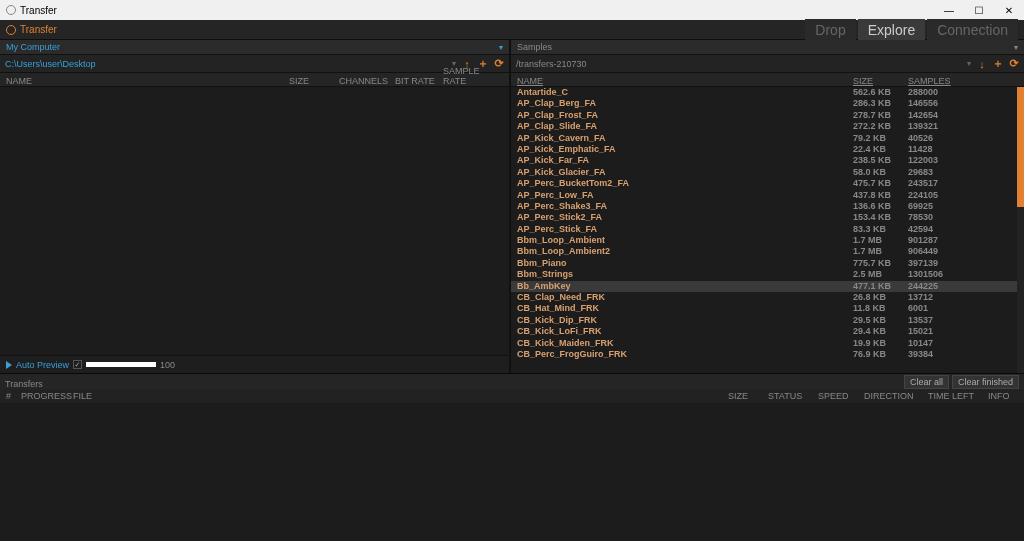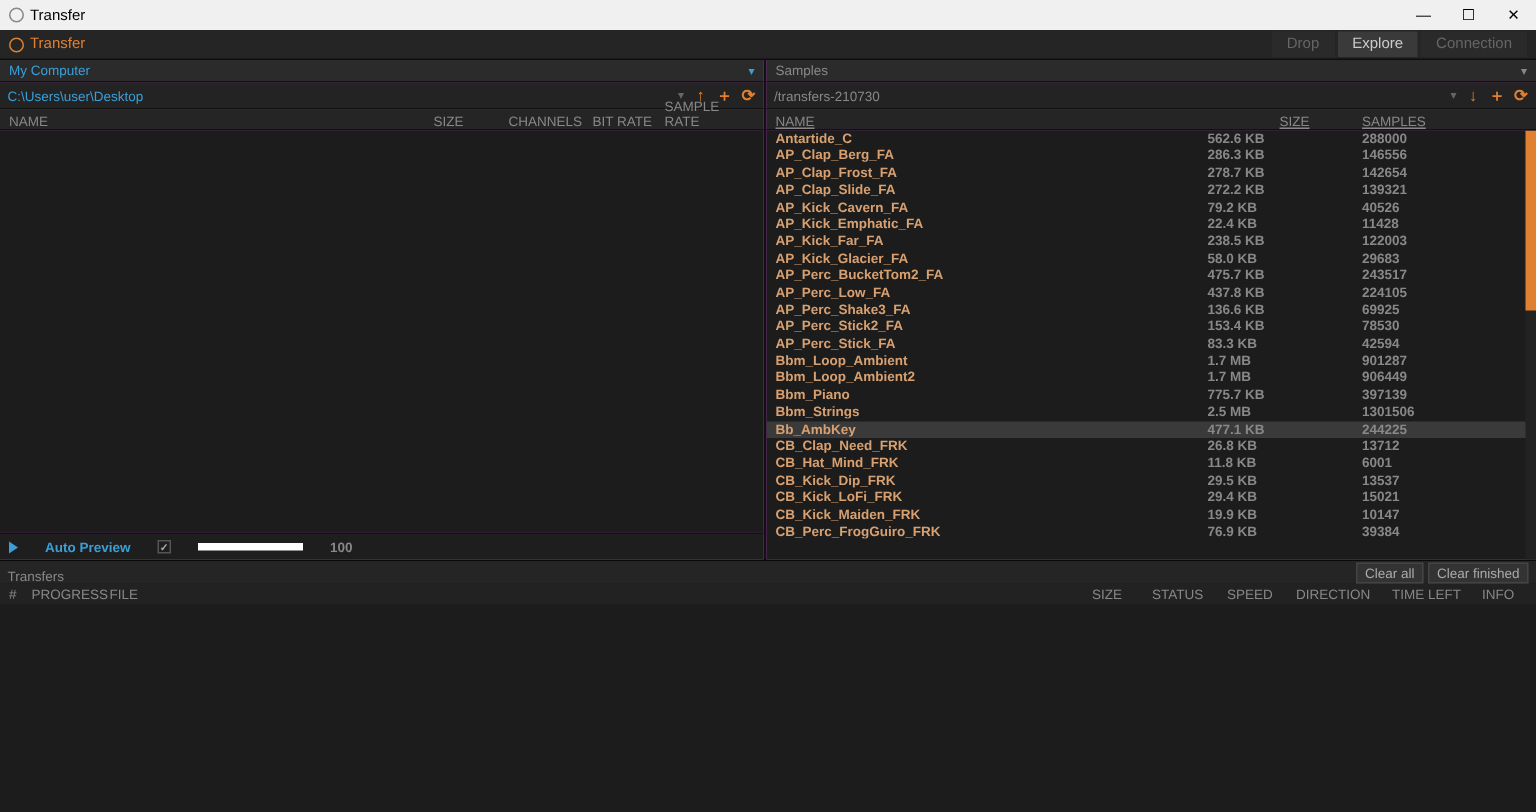"Drop" .apphdr .tab { font-size: 10px -> 14px }
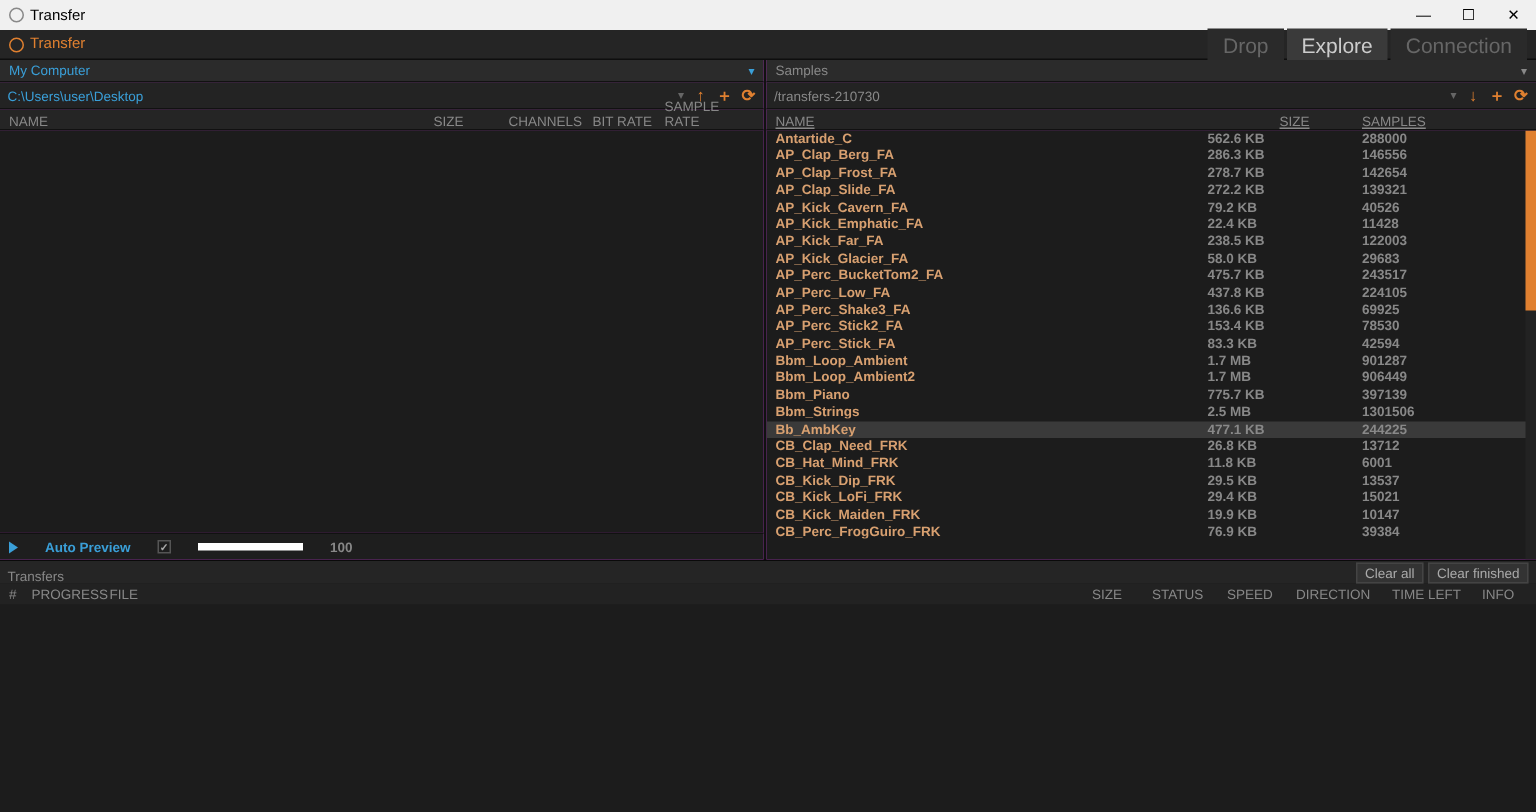"562.6 KB" .row .c-size2, .row .c-samp2 { margin-left: 48px -> none }
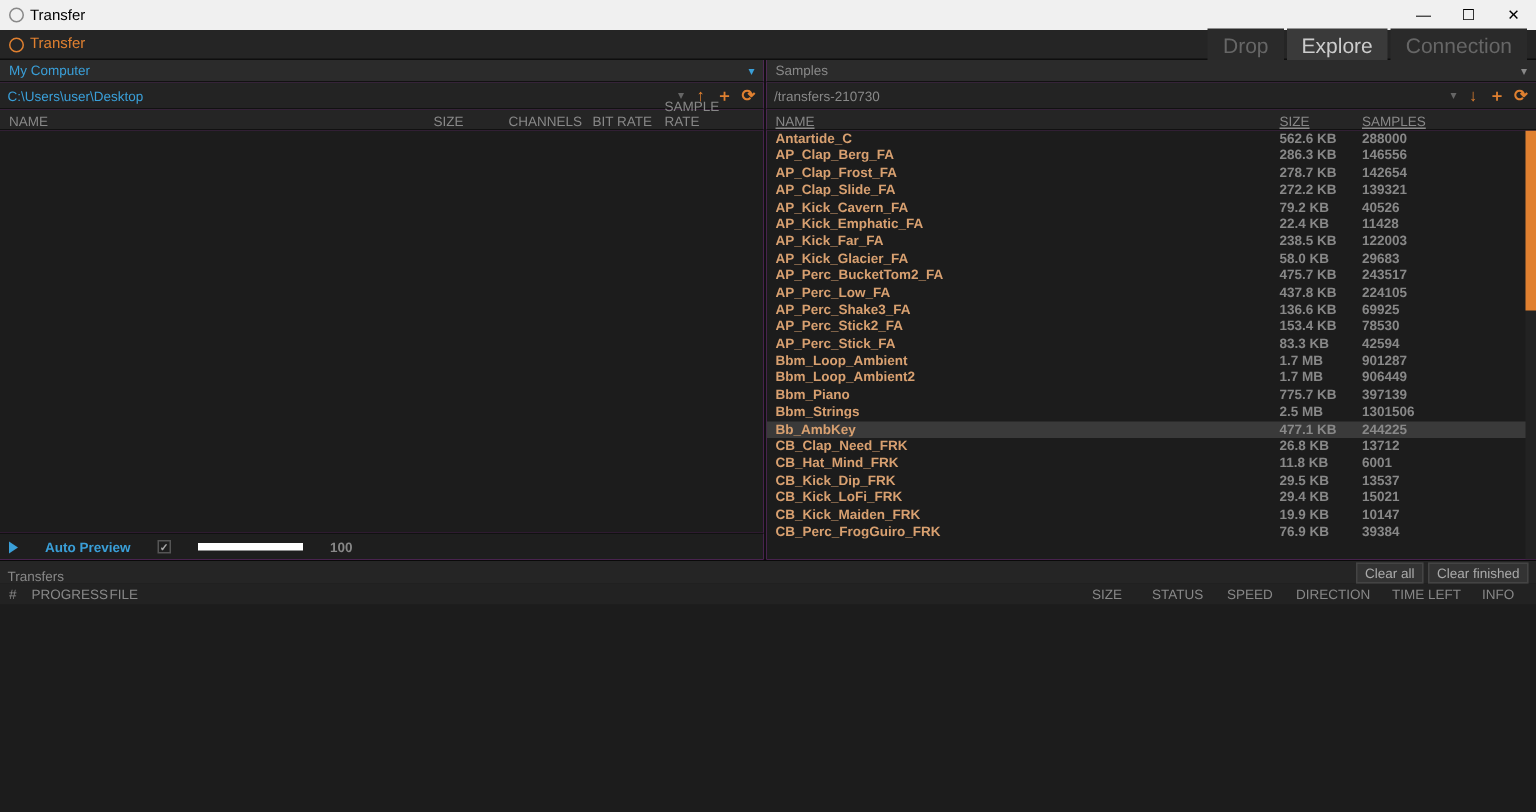"Auto Preview" .preview-row { font-weight: bold -> none; gap: 18px -> 4px }
